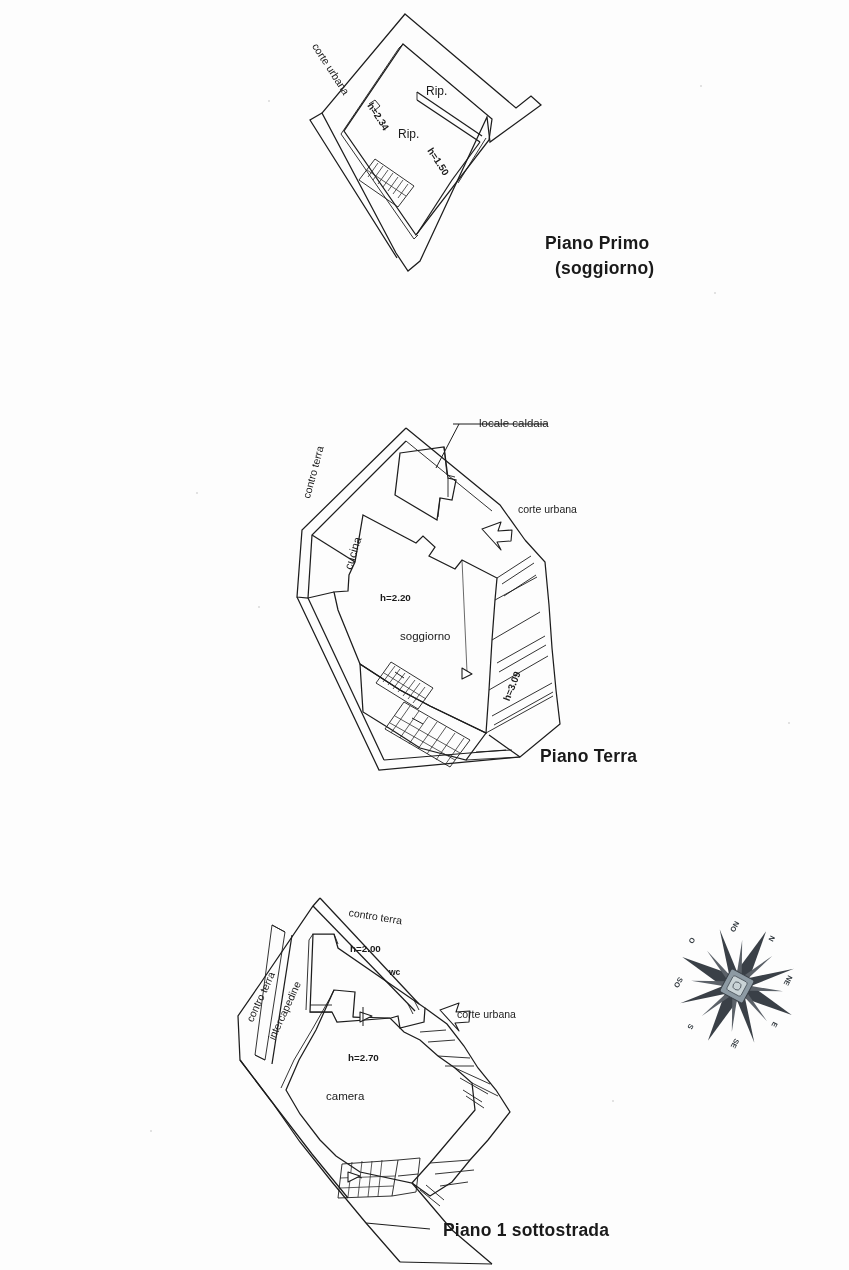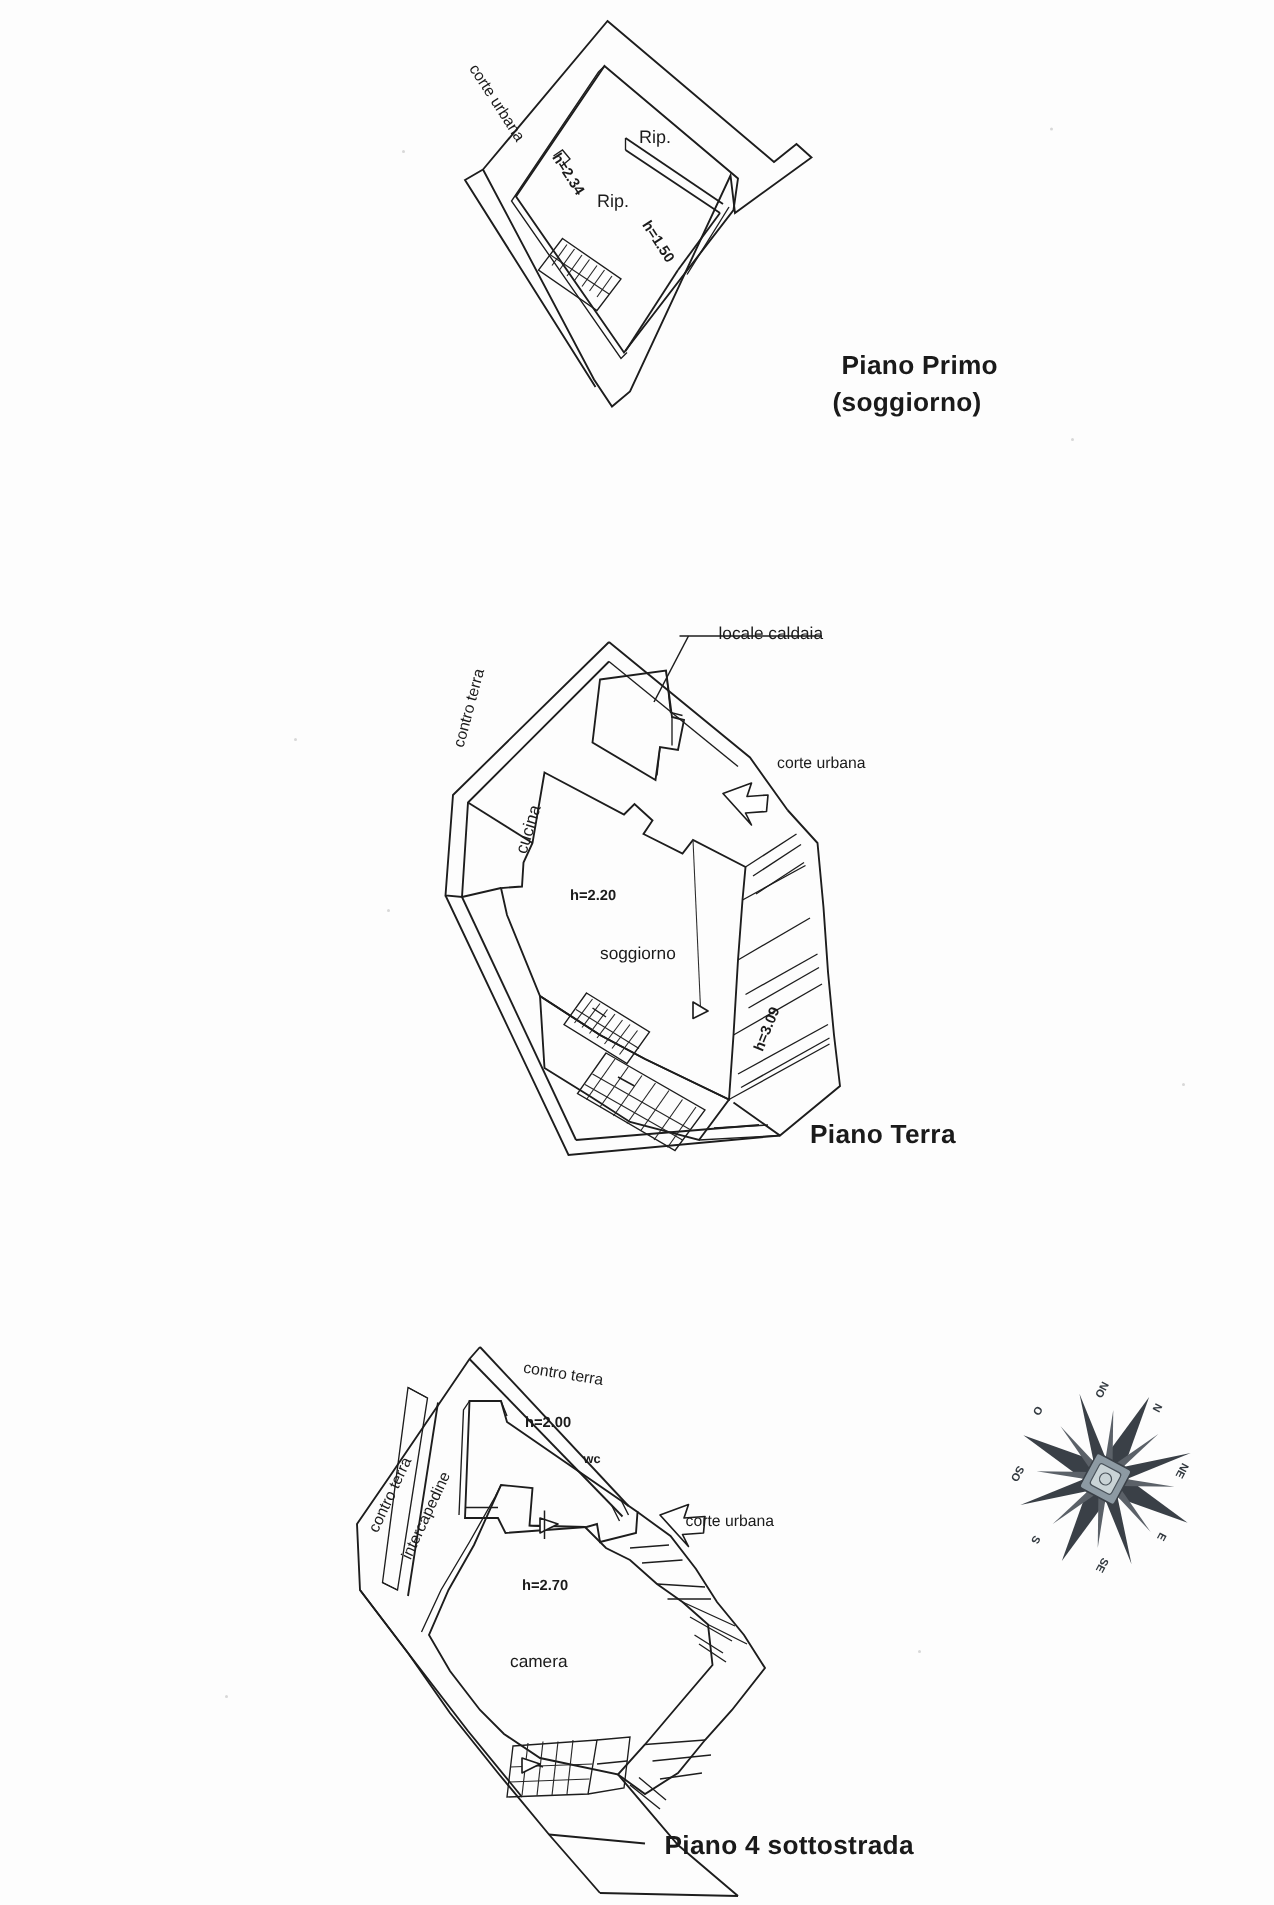"Piano Primo" div.txt { left: 561px -> 545px }
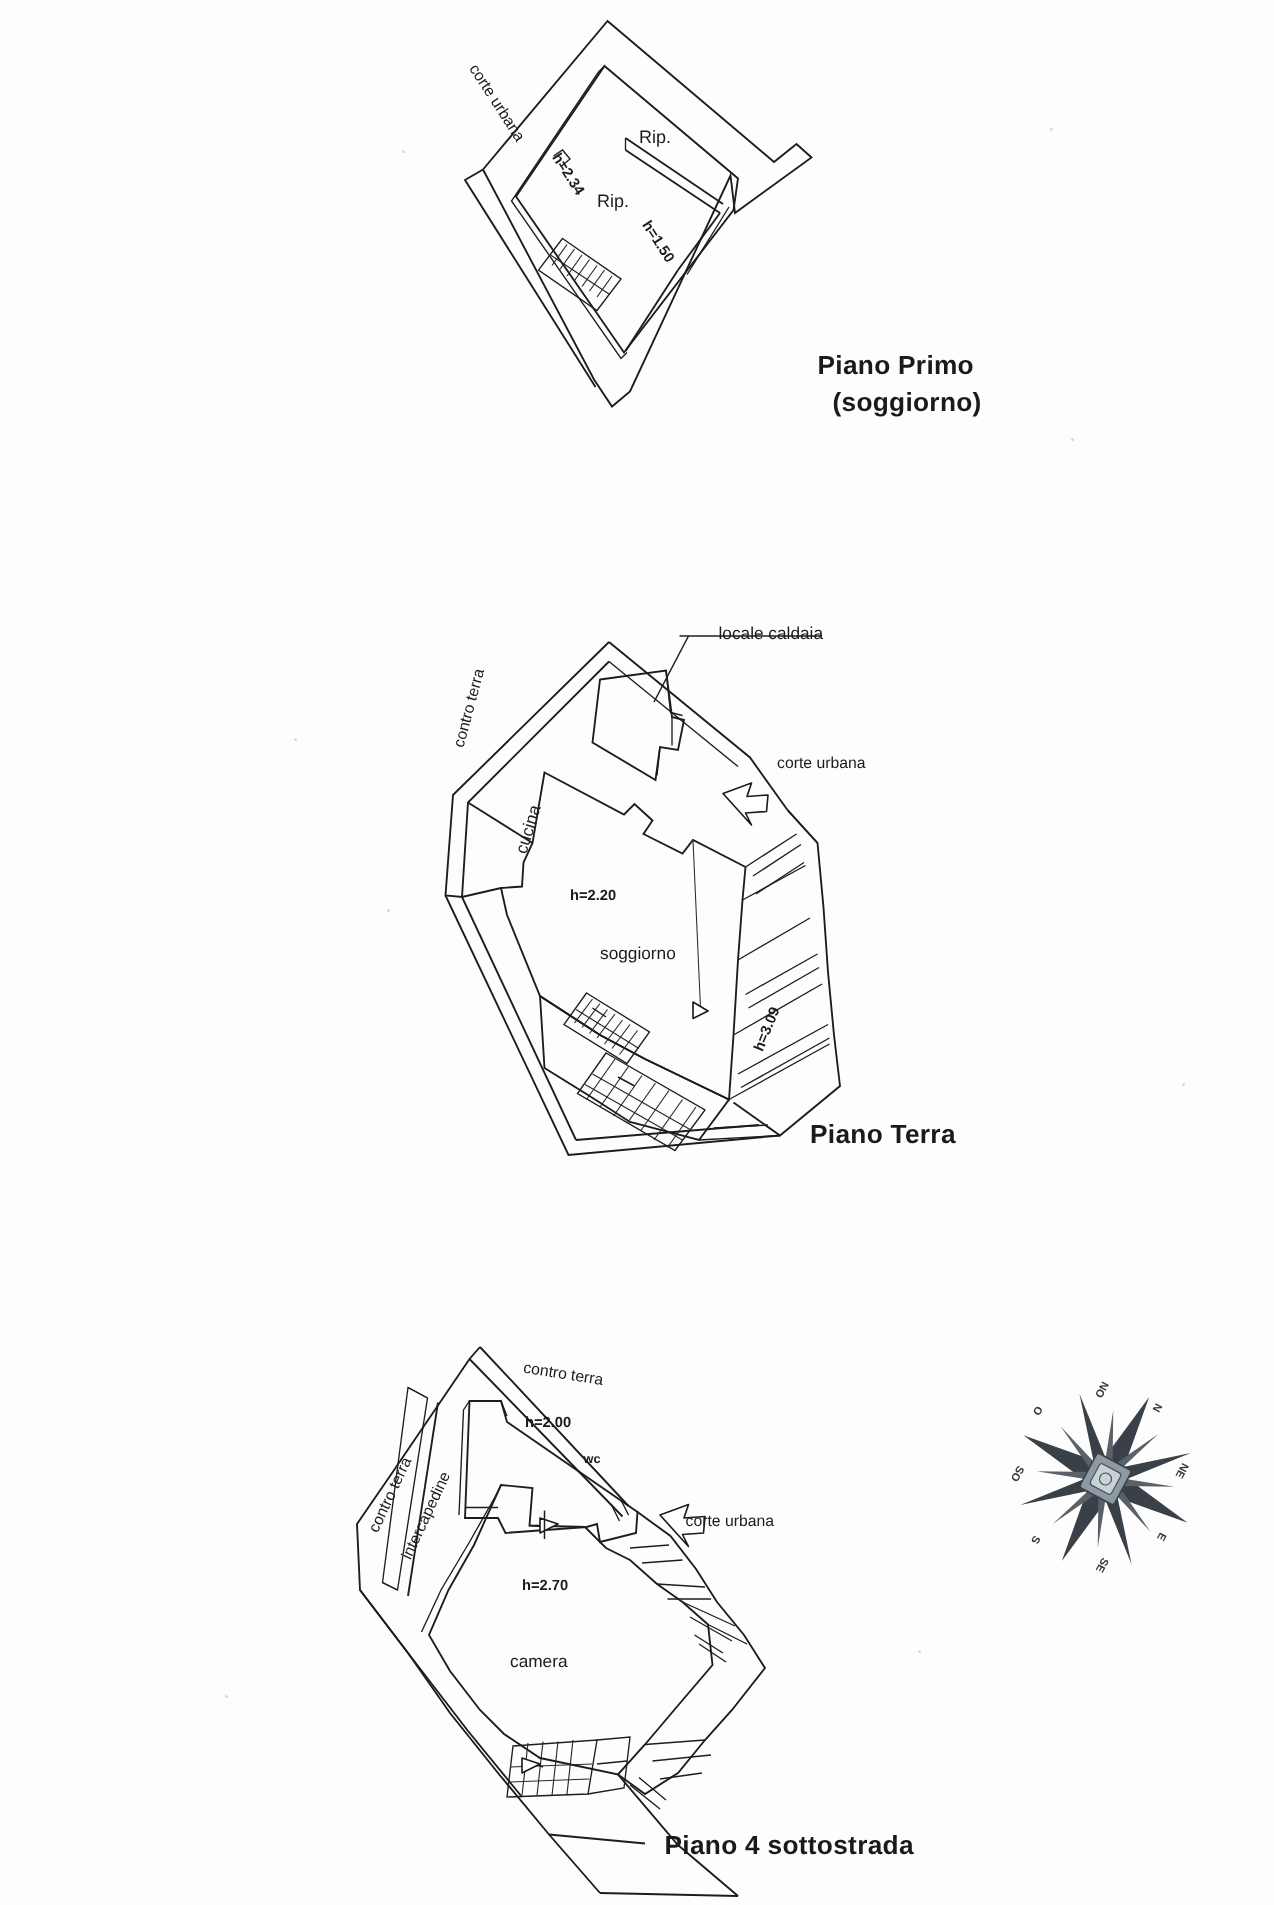"camera" div.txt { left: 340px -> 326px; margin-top: 12px -> none }
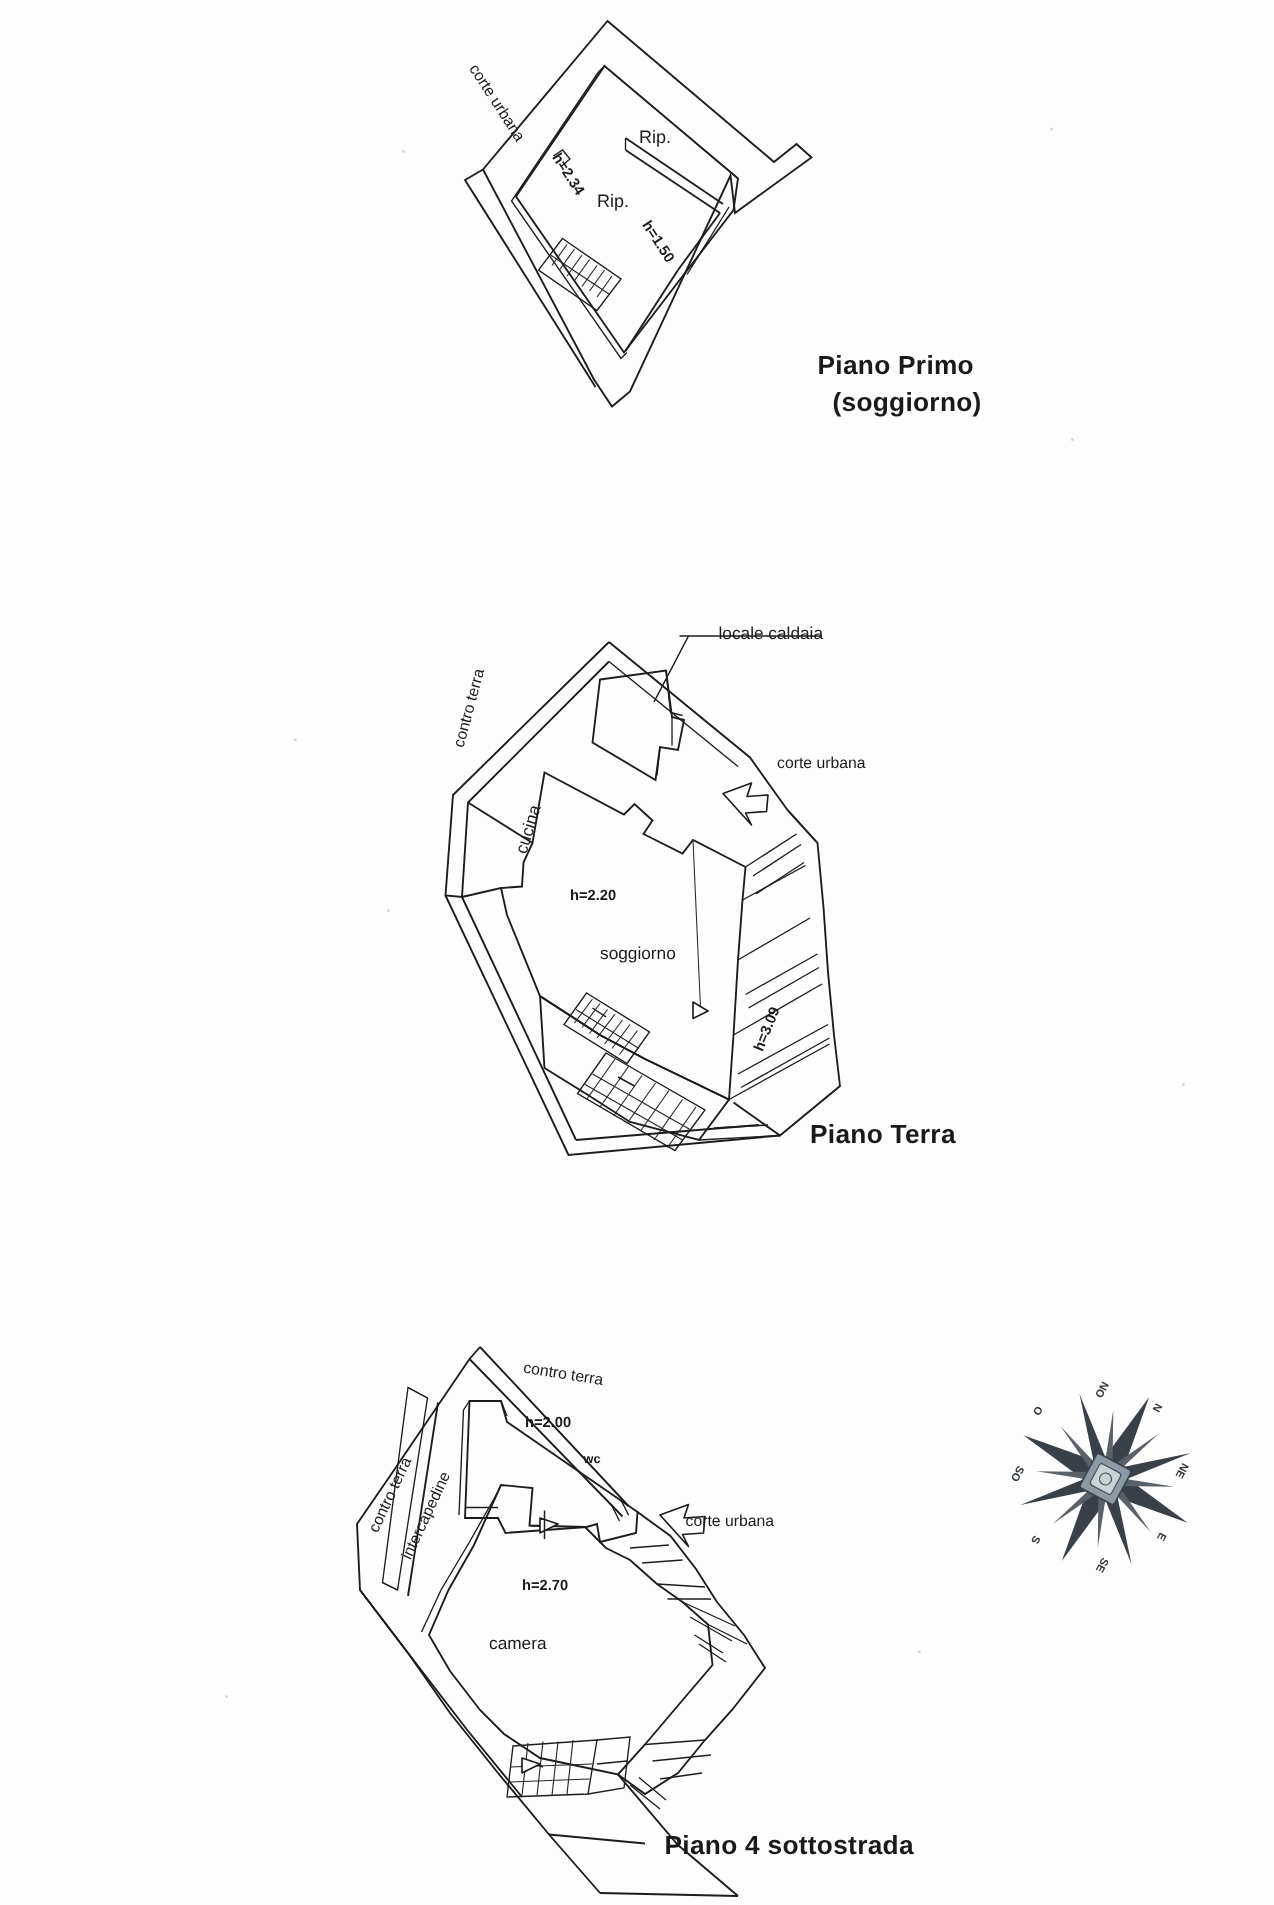"Piano 4 sottostrada" div.txt { text: 4 -> 1 }
